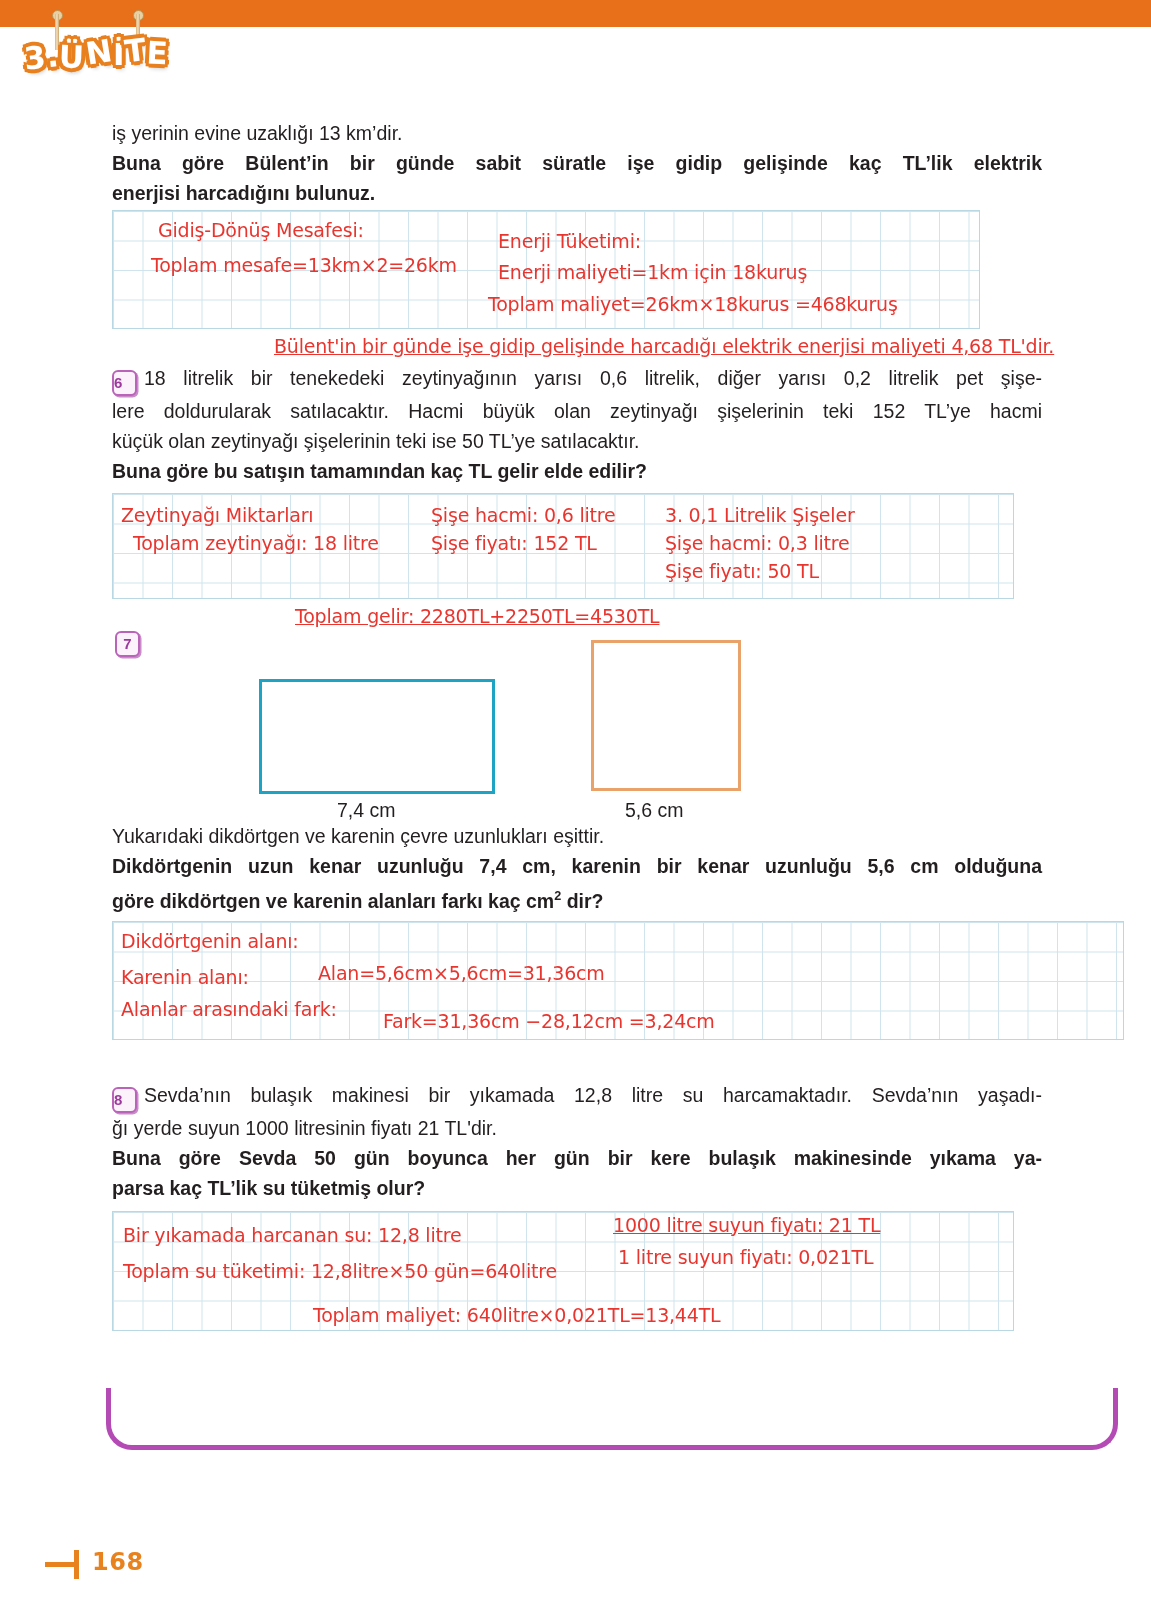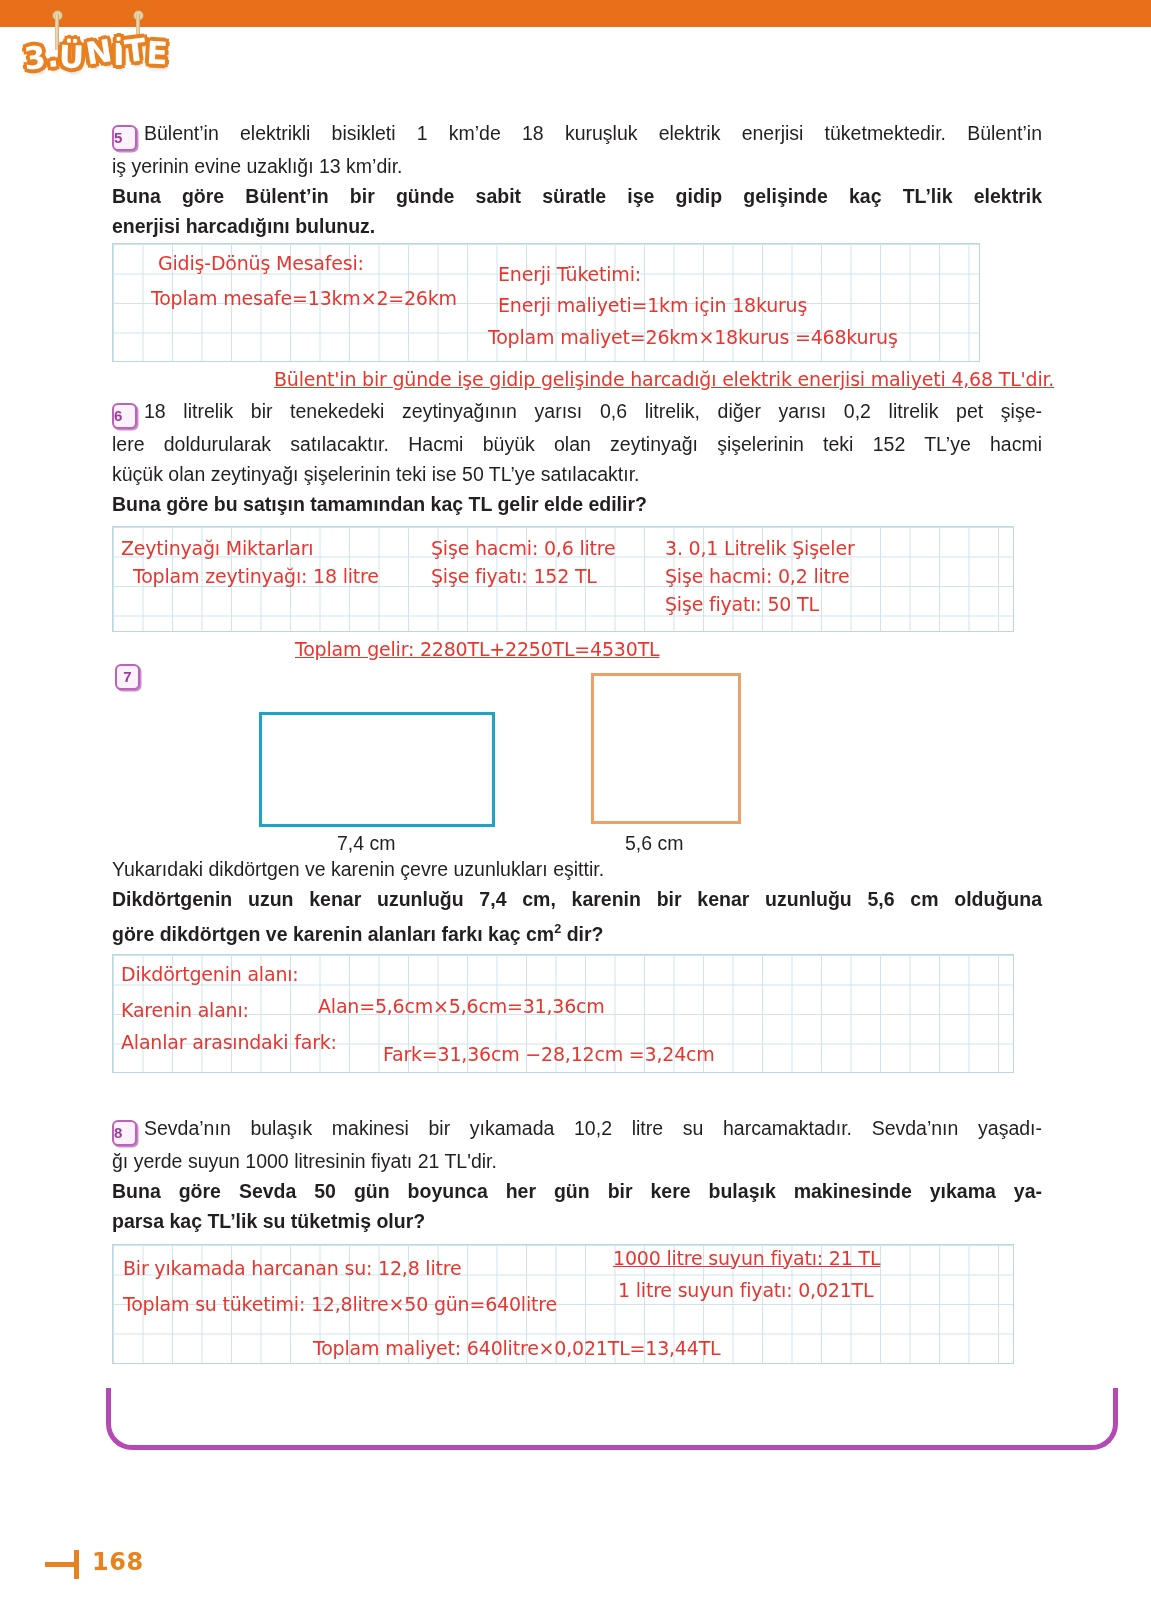"5 Bülent’in elektrikli bisikleti 1" div.q-line { html: <div> <span>5</span><span>Bülent’in elektrikli bisikleti 1 km’de 18 kuruşluk elektrik enerjisi tüketmektedir. Bülent’in</span> </div> -> none }
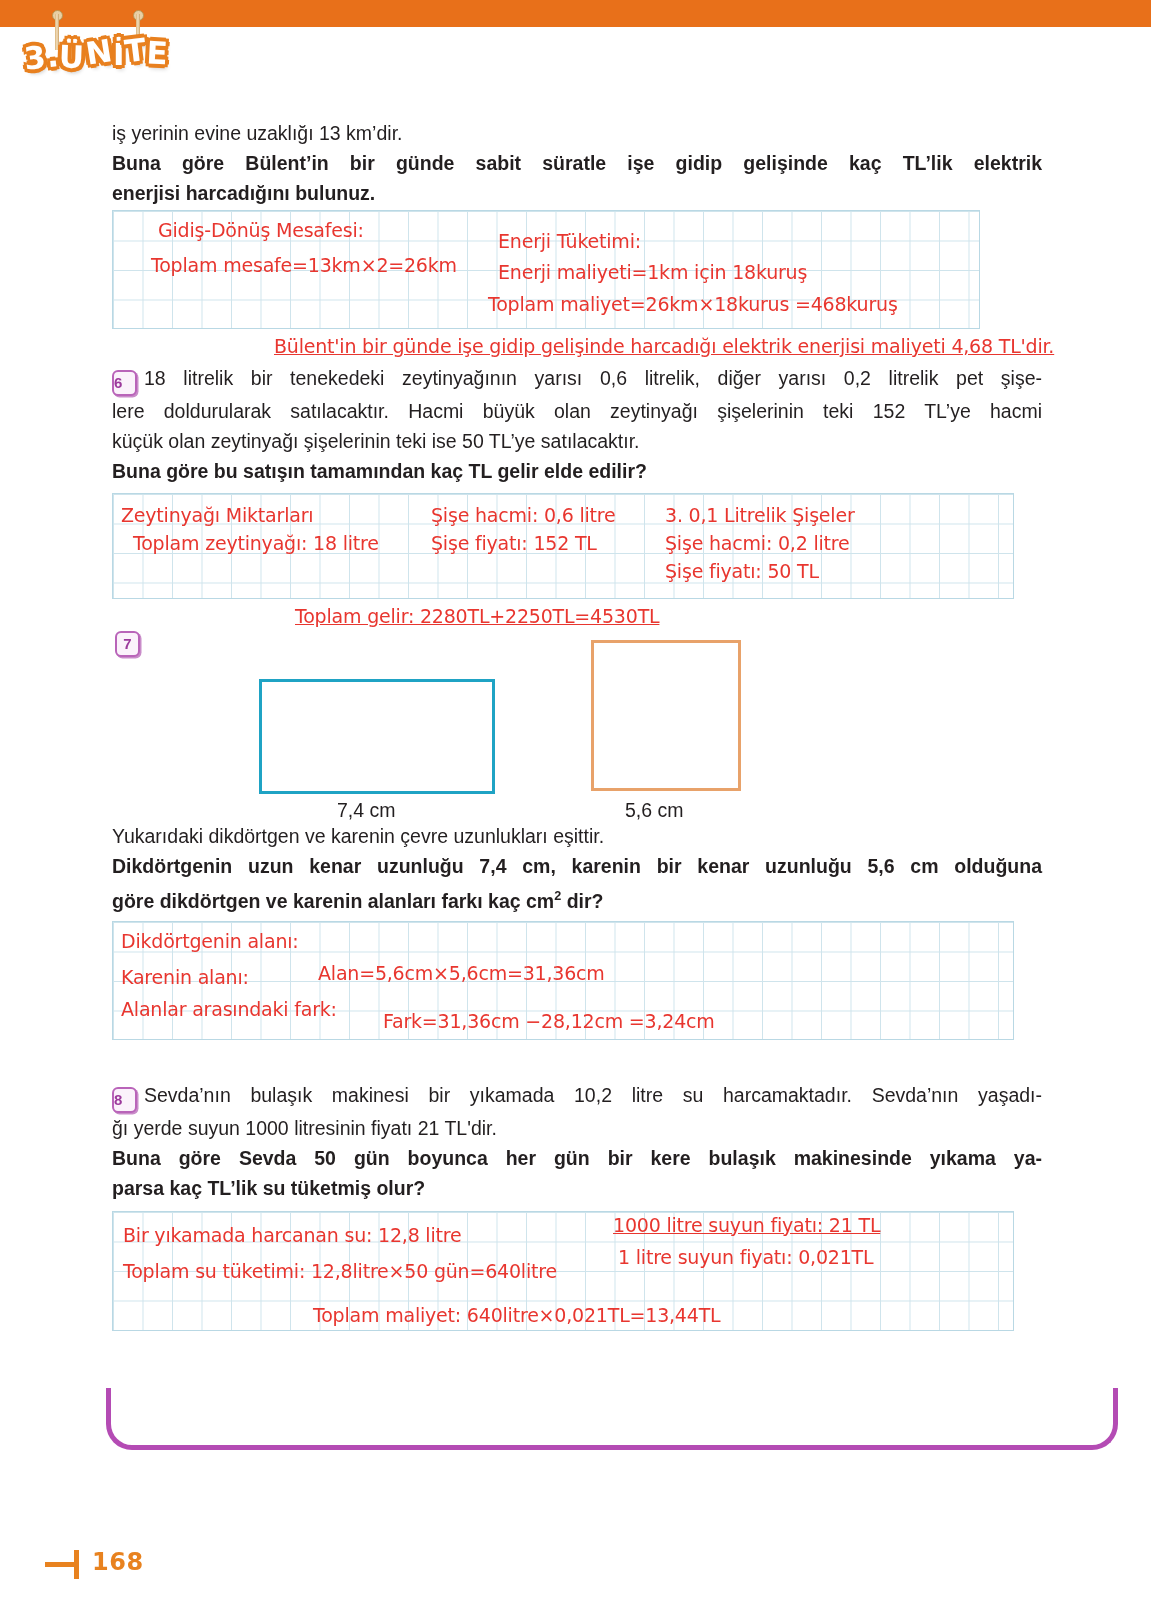"Şişe hacmi: 0,2 litre" div.hand { text: 0,2 -> 0,3 }
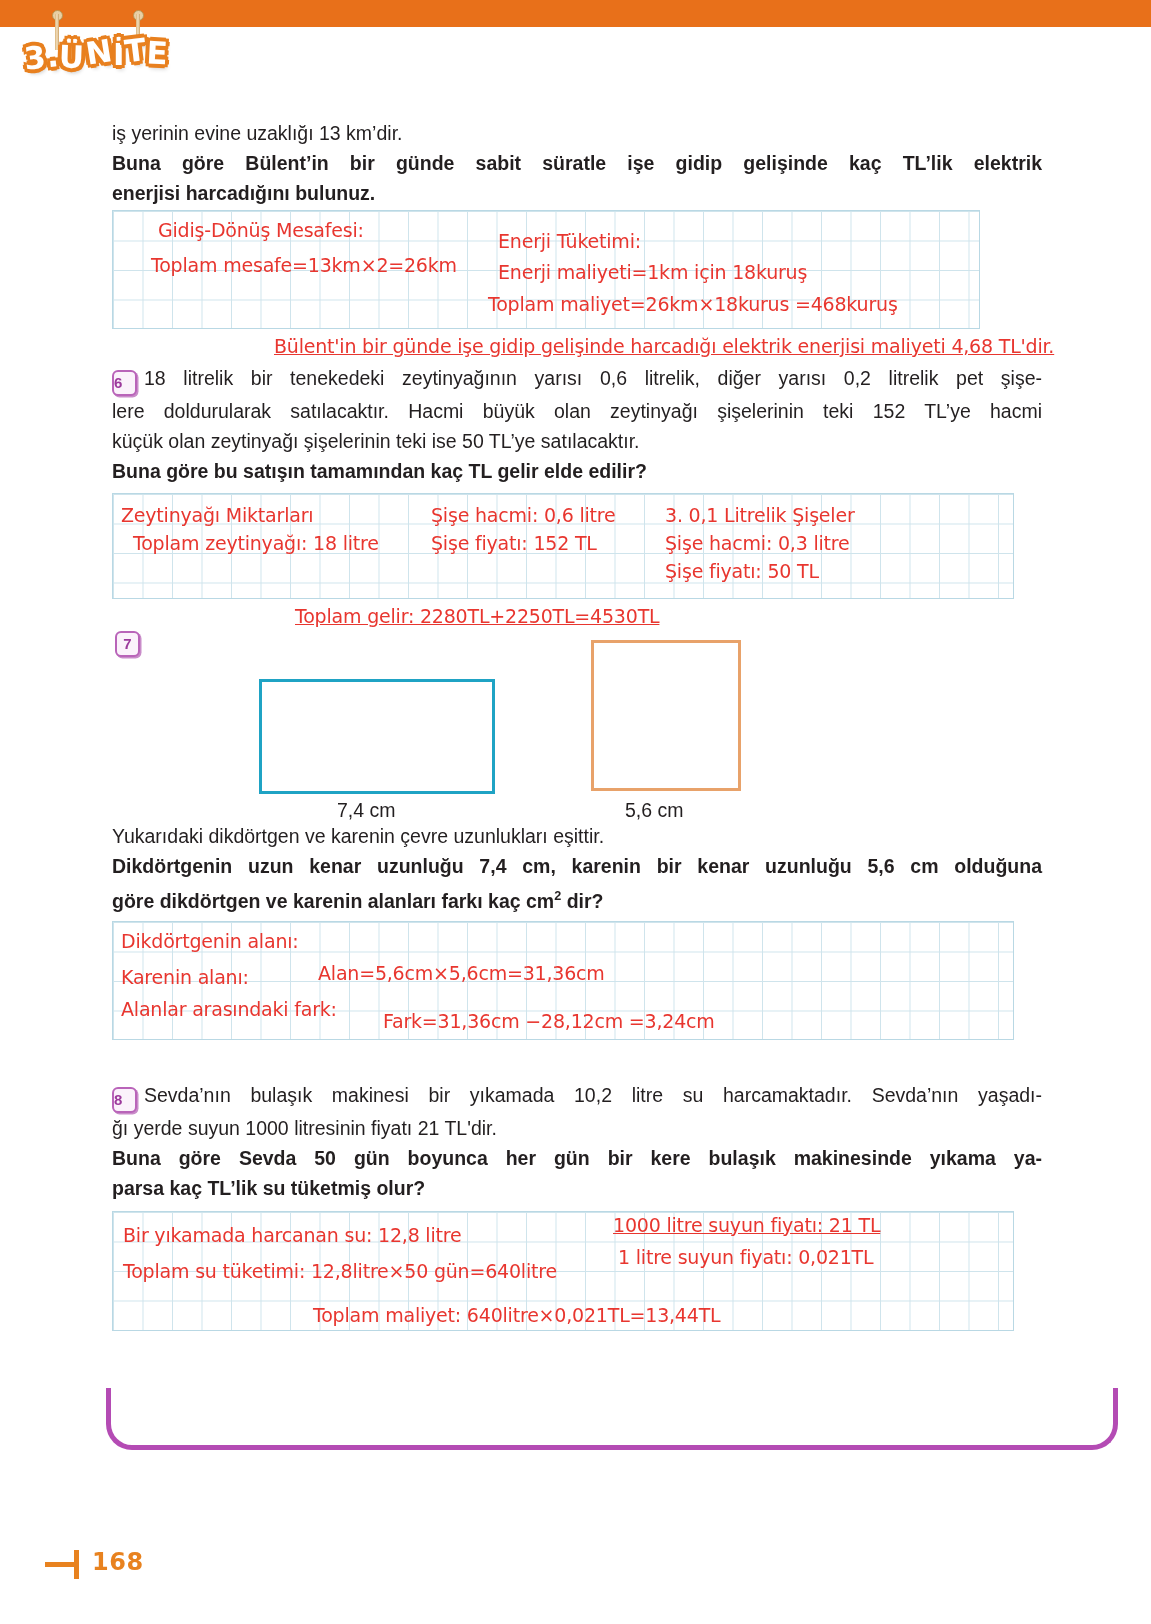"Dikdörtgenin alanı:" div.grid-panel { width: 902px -> 1012px }
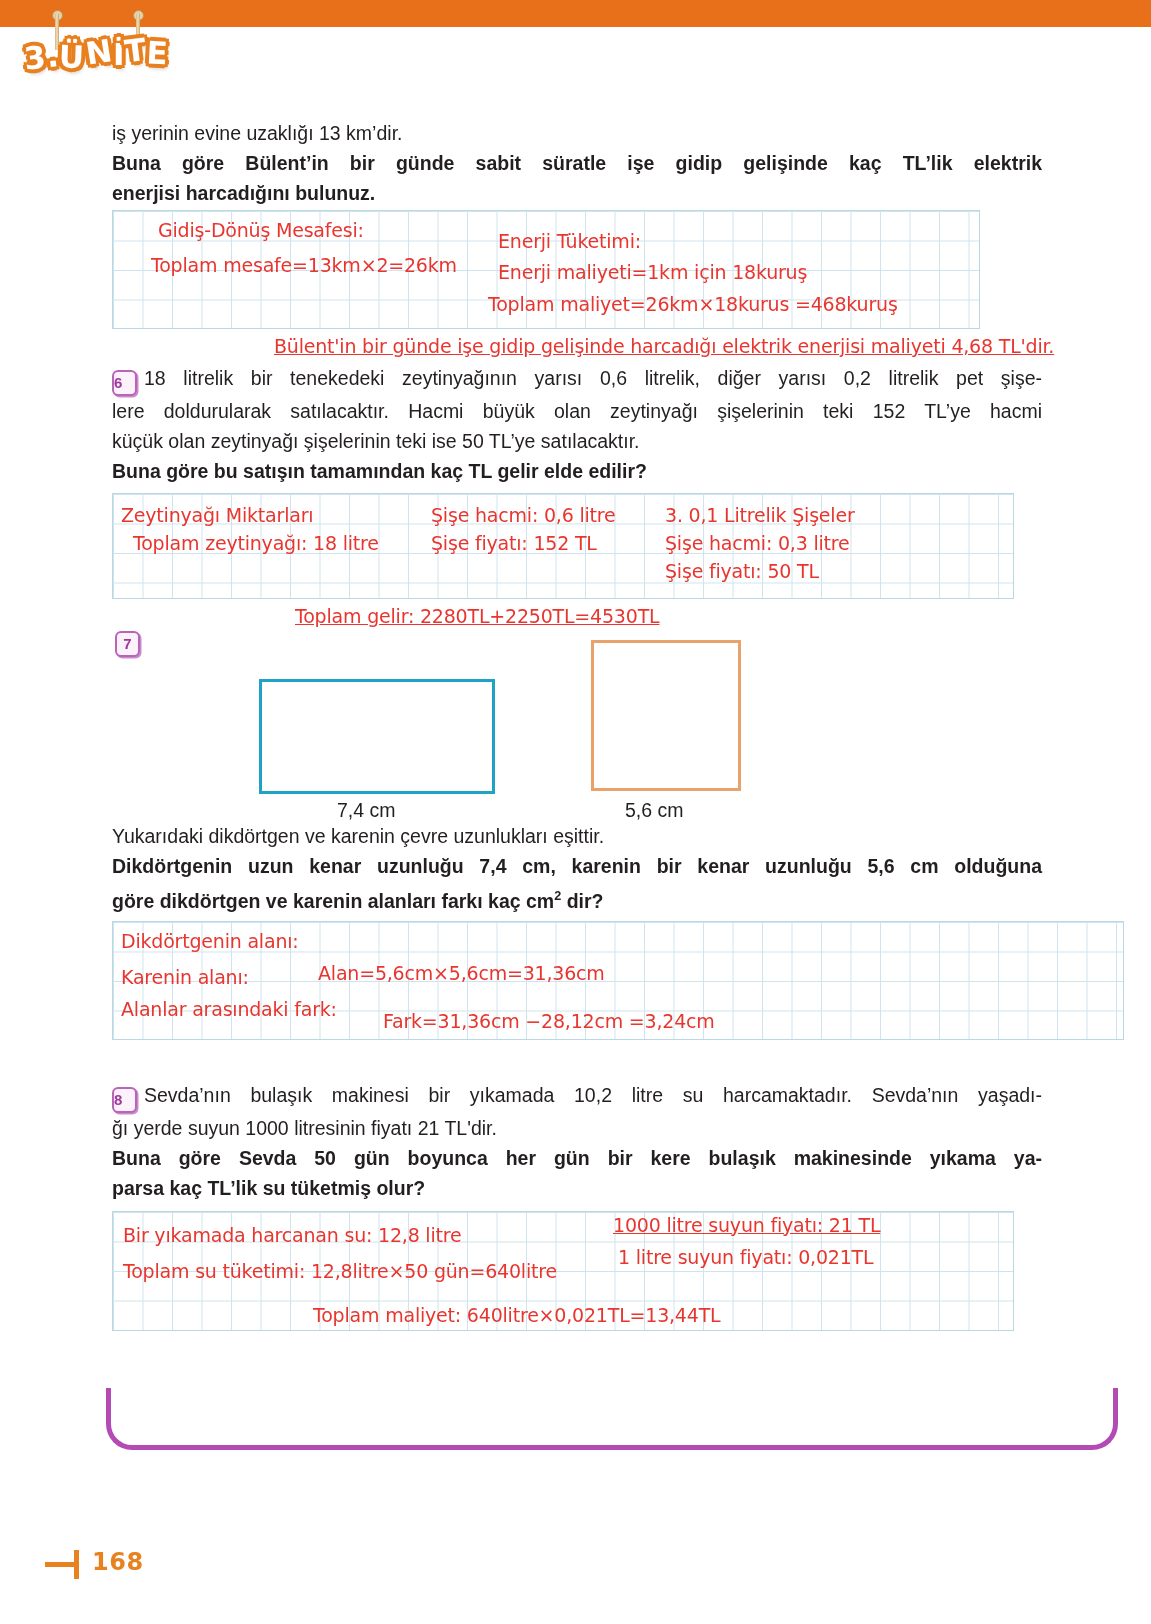"Sevda’nın bulaşık makinesi bir yıkamada" span { text: 10,2 -> 12,8 }
